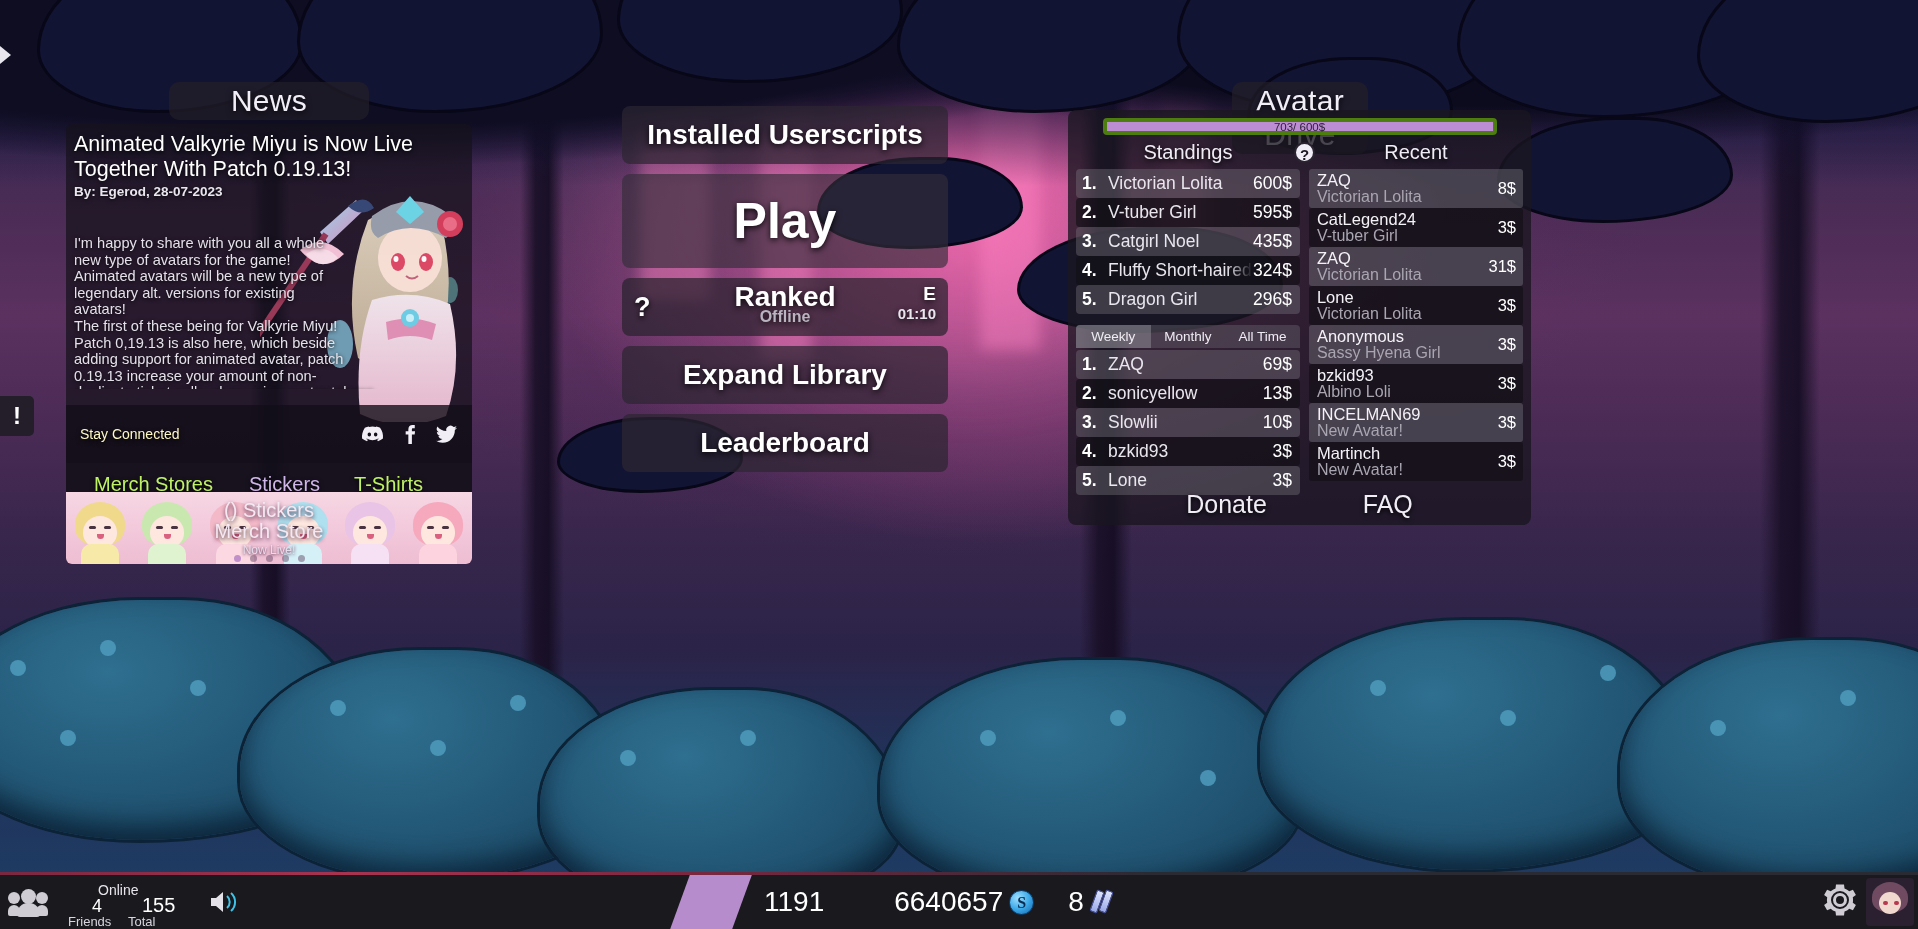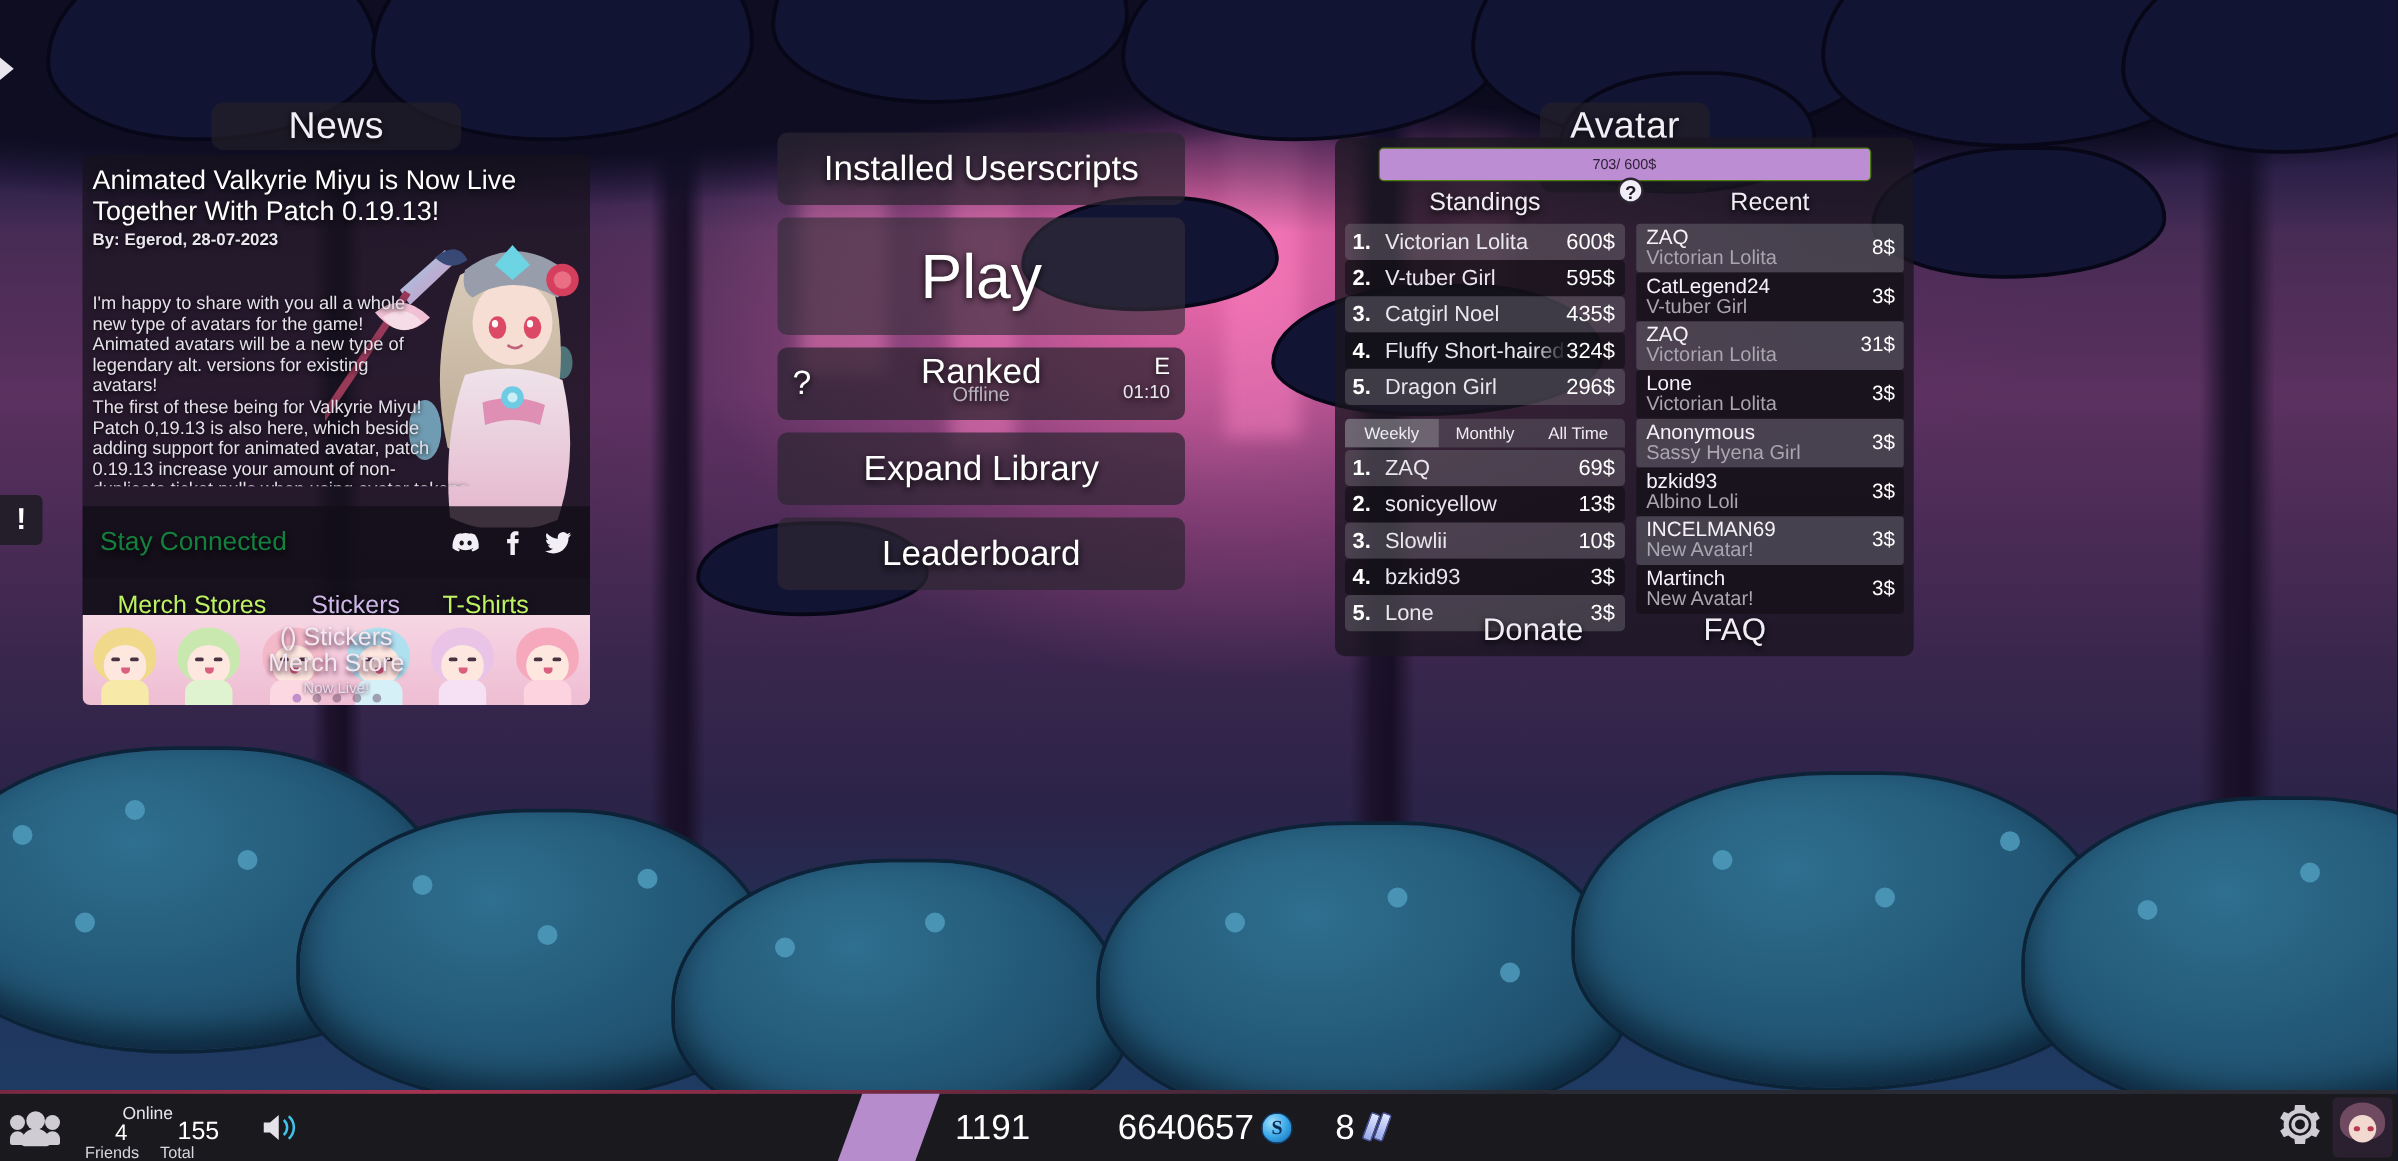"Installed Userscripts" .mbtn { font-weight: none -> bold }
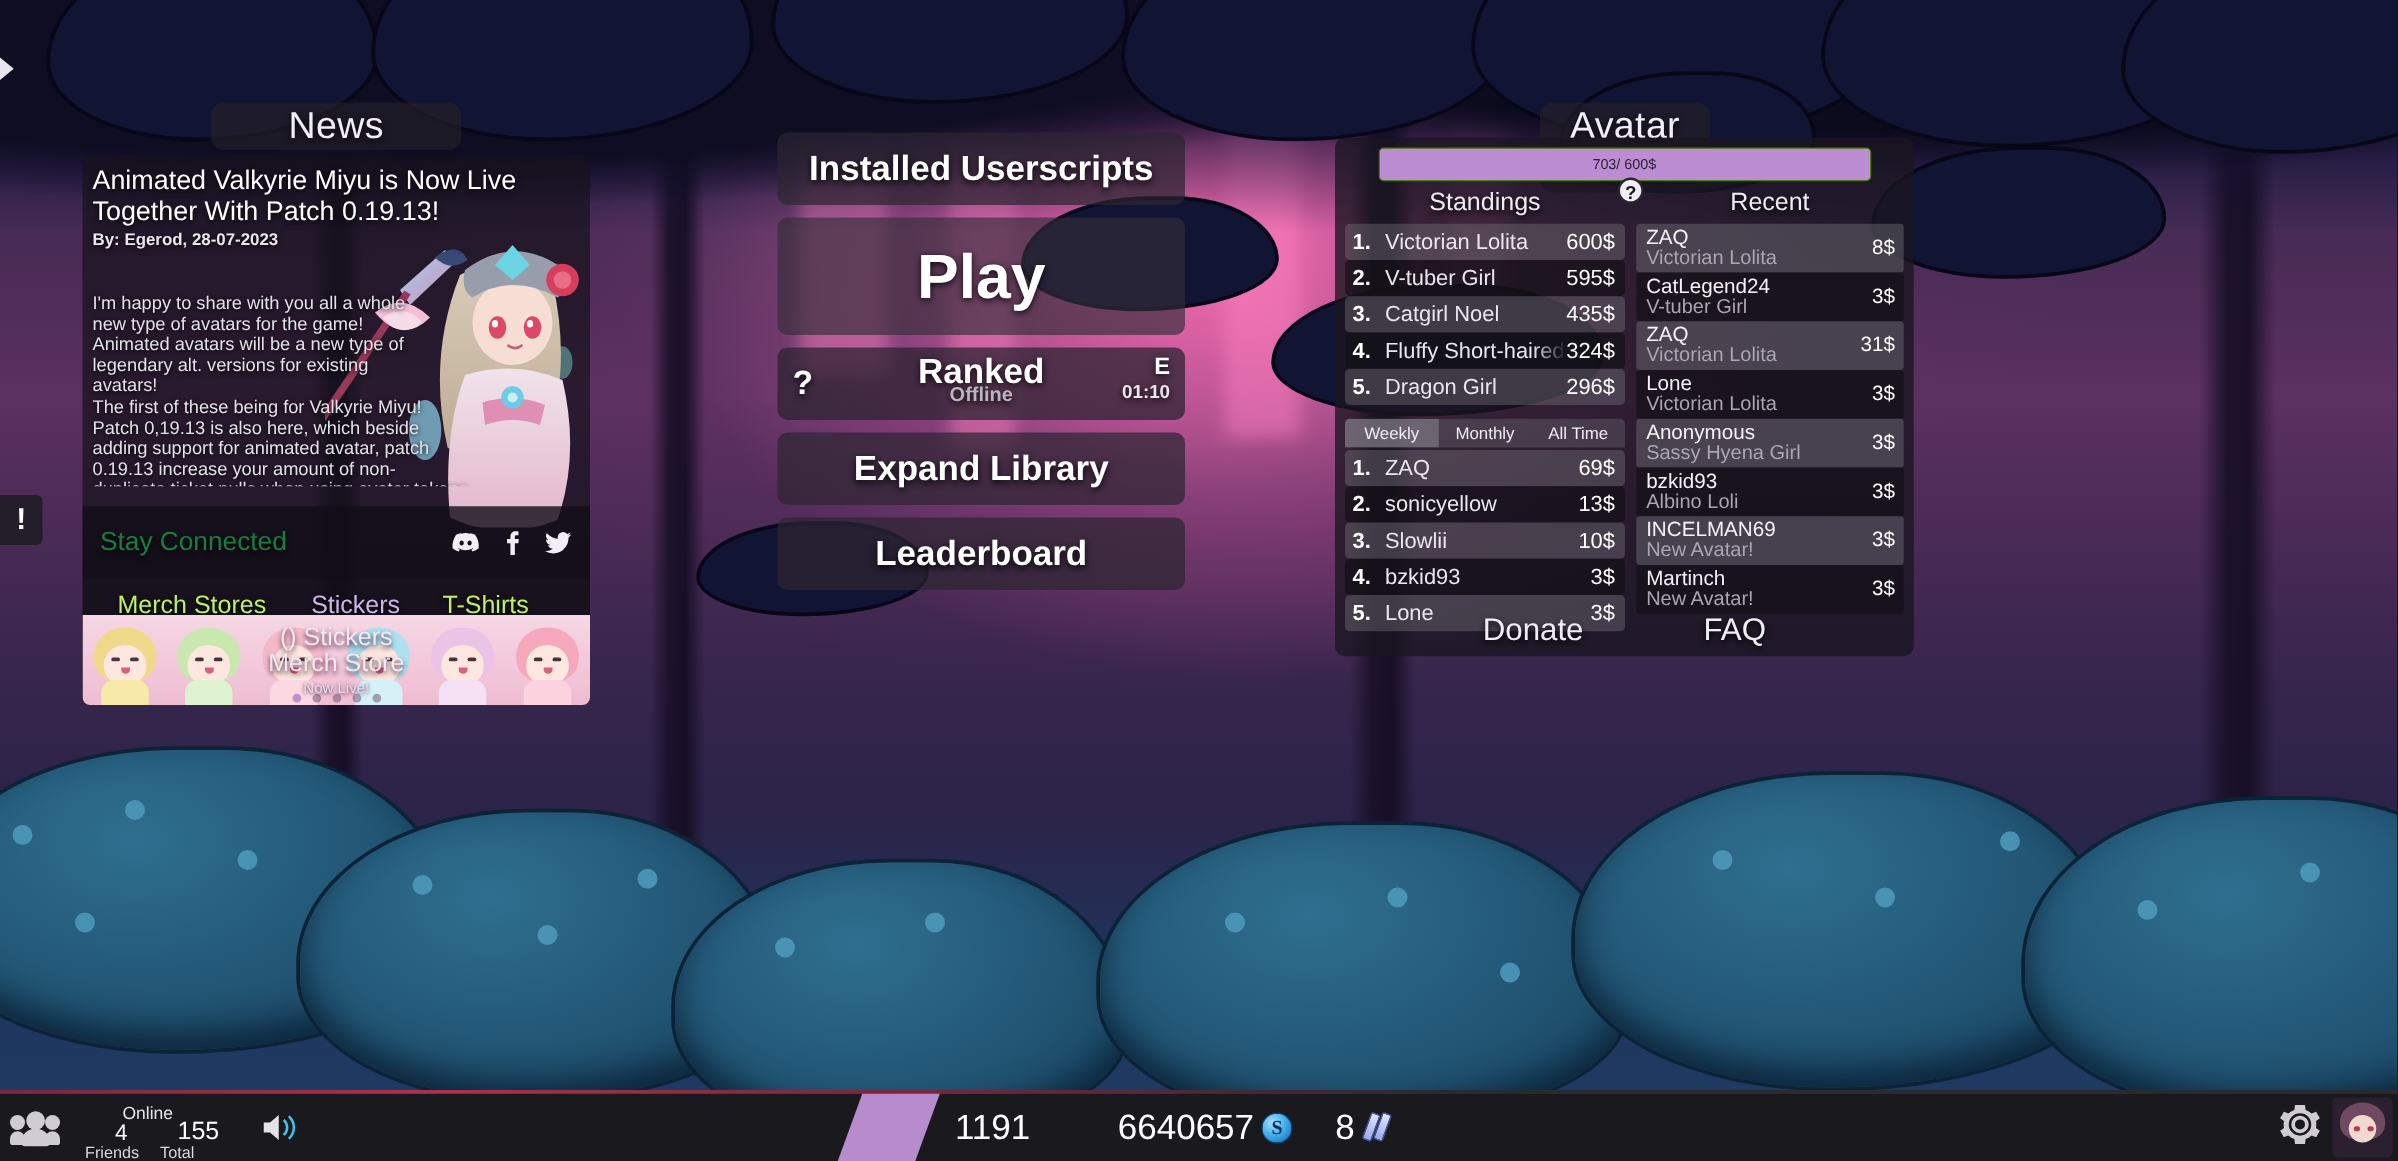"703/ 600$" #drive-progress { border: 1px solid #4d7c0f -> 4px solid #4d7c0f; height: 27px -> 17px }
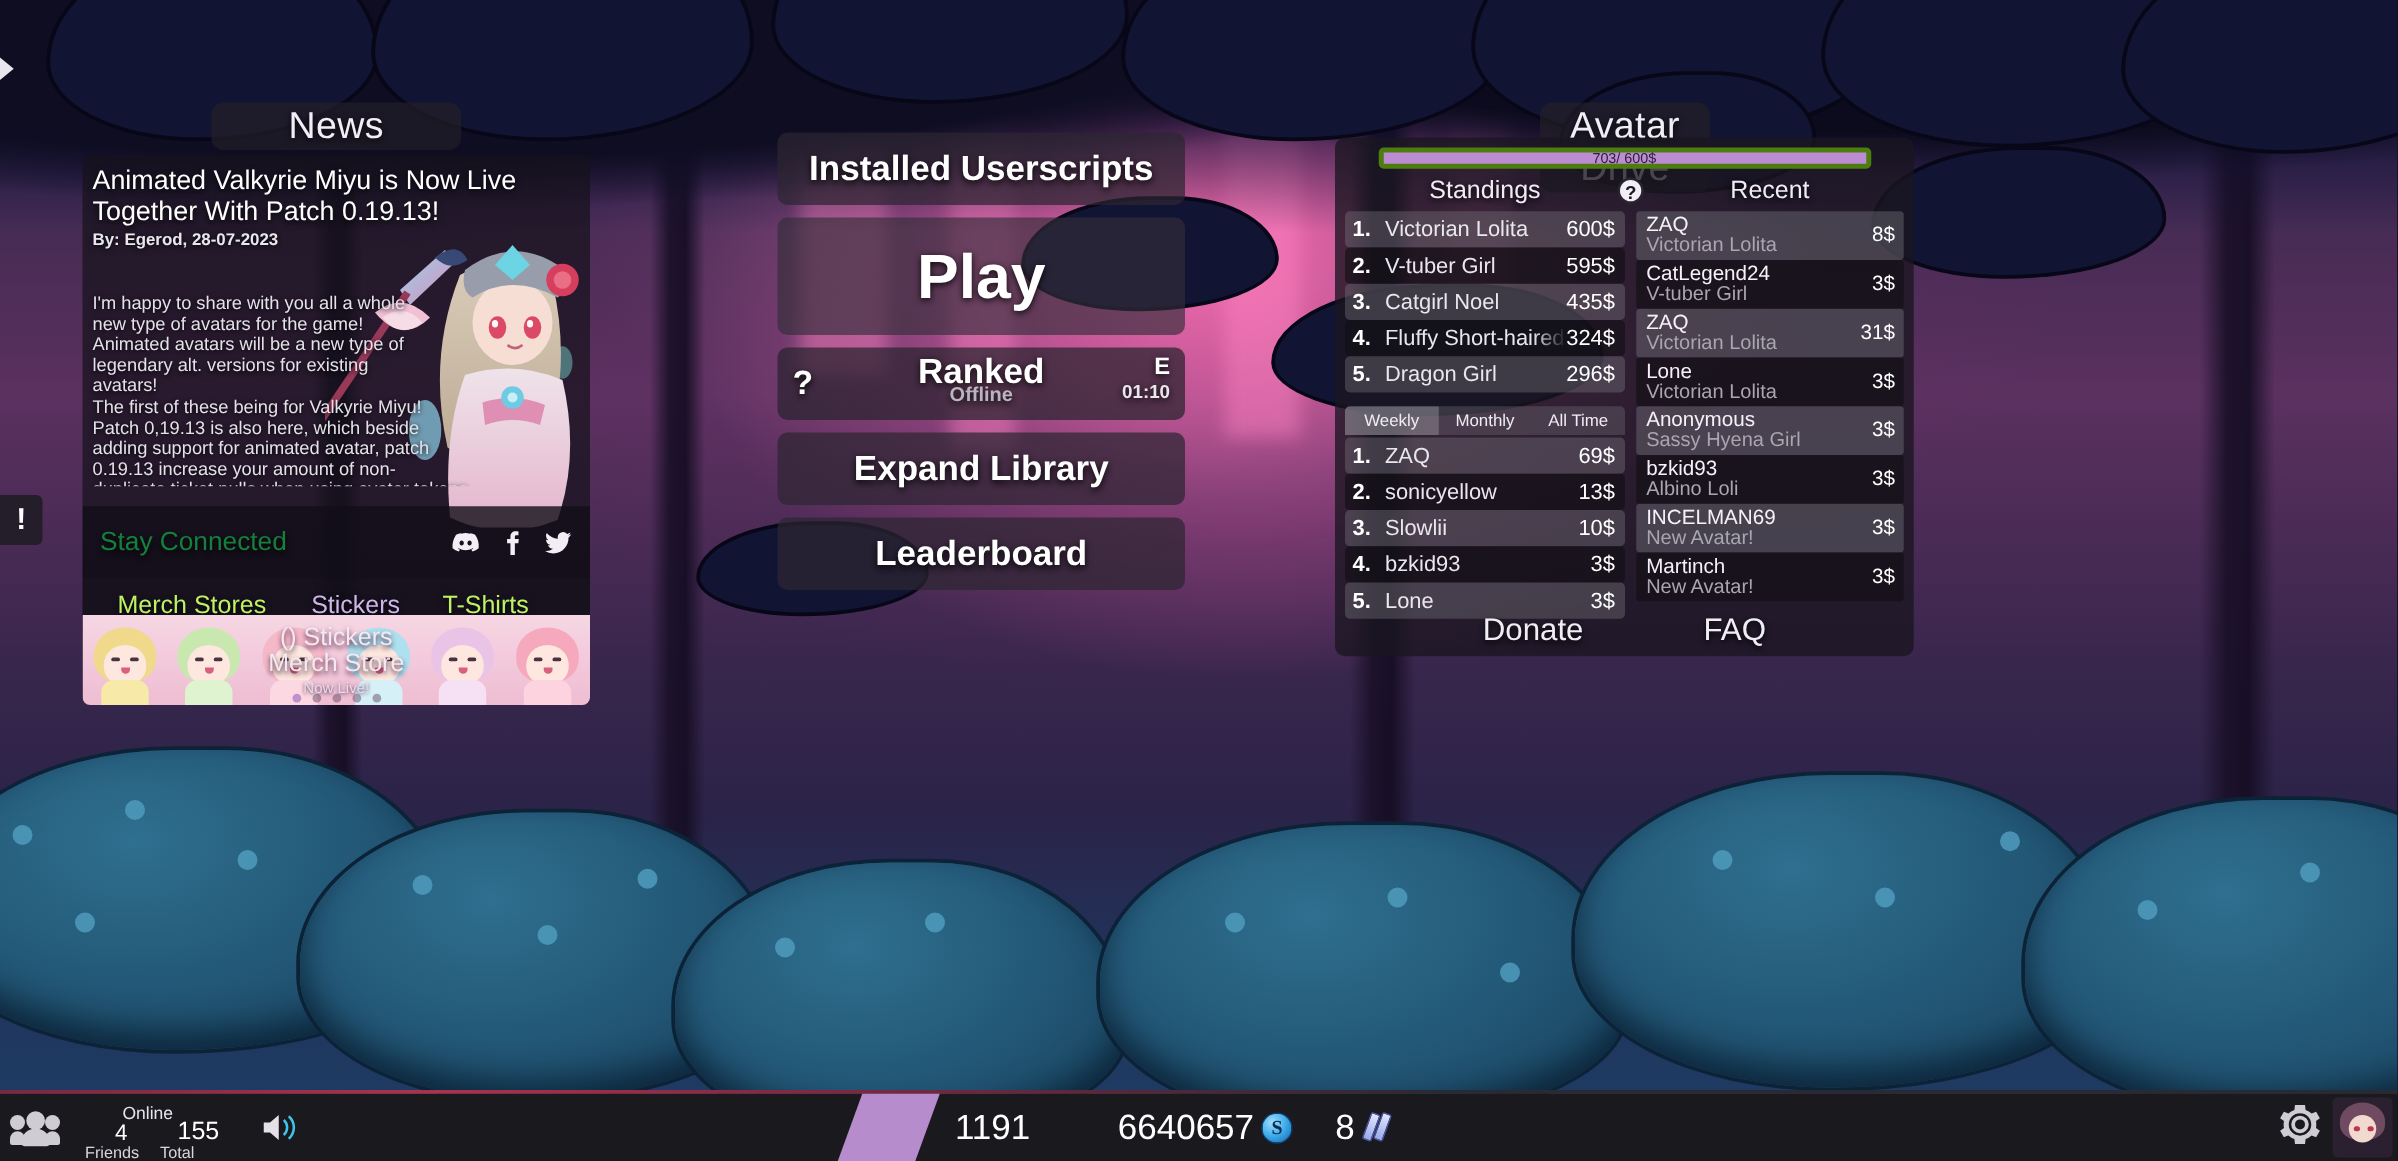"Stay Connected" #sc-label { color: #15803d -> #fef9c3; font-size: 21px -> 14px }
